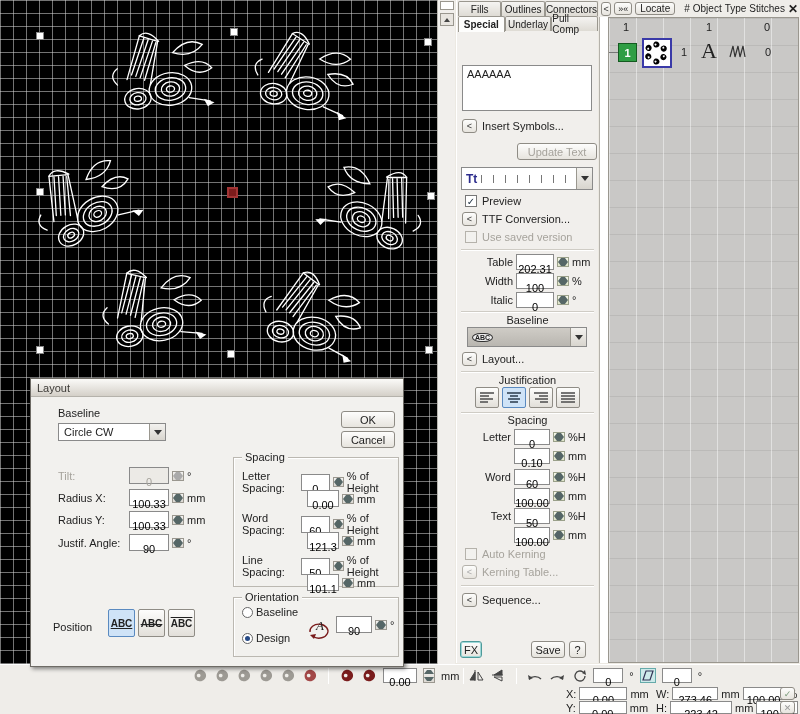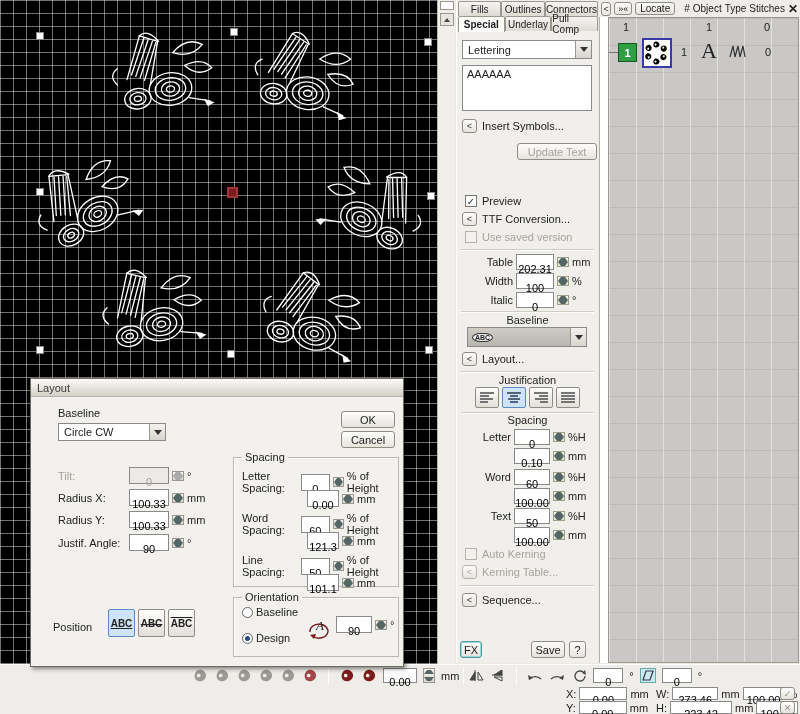"Lettering" div.dd { html: <div> <span>Lettering</span> <span> <i></i> </span> </div> -> none }
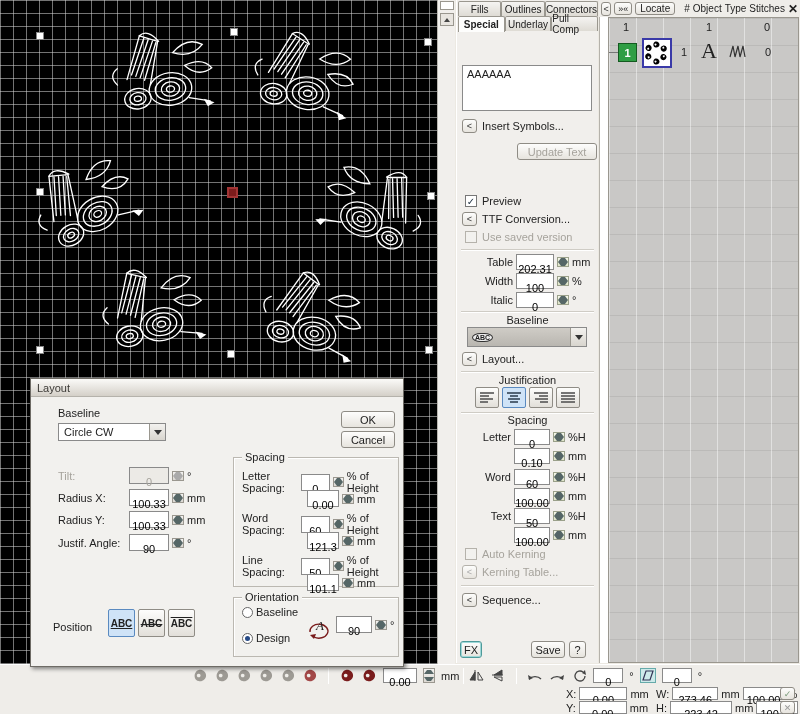"Tt" div.dd { html: none -> <div> <span>Tt</span> <span></span> <span> <i></i> </span> </div> }
